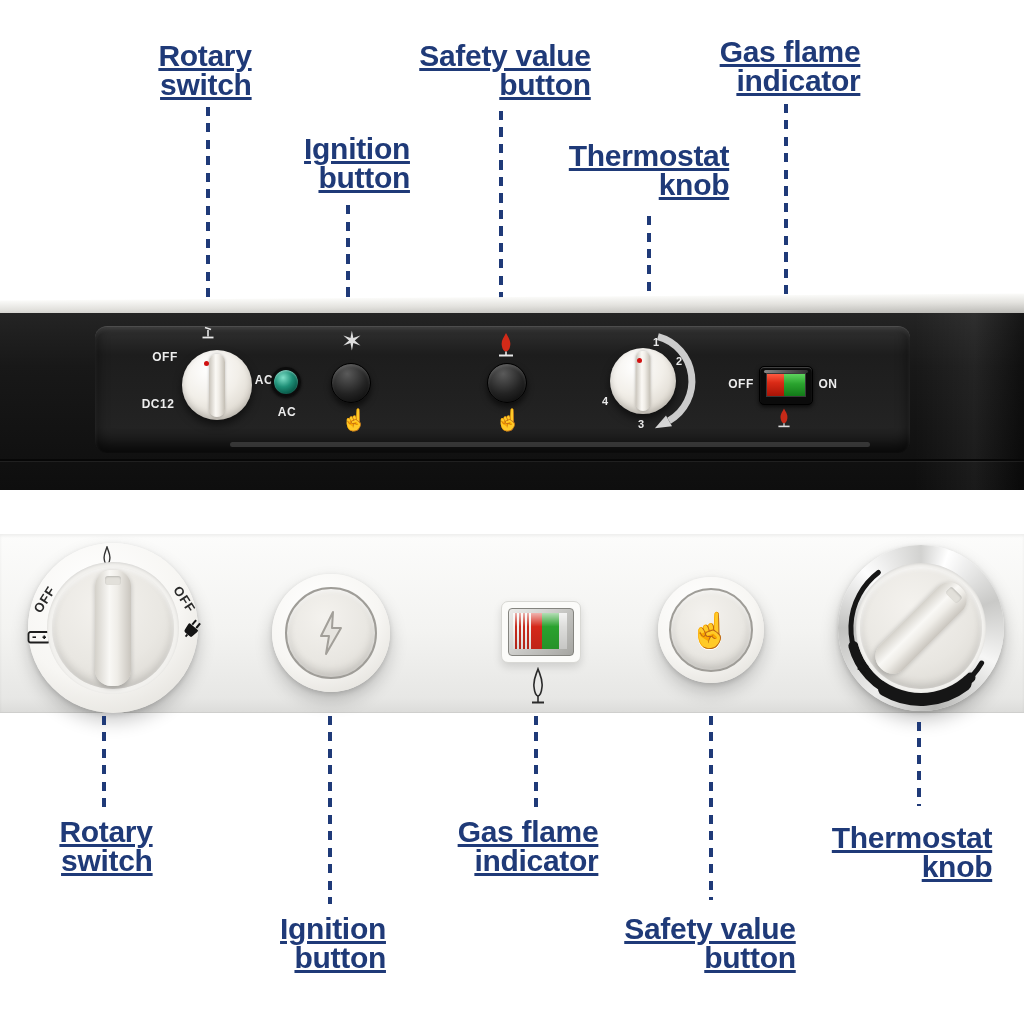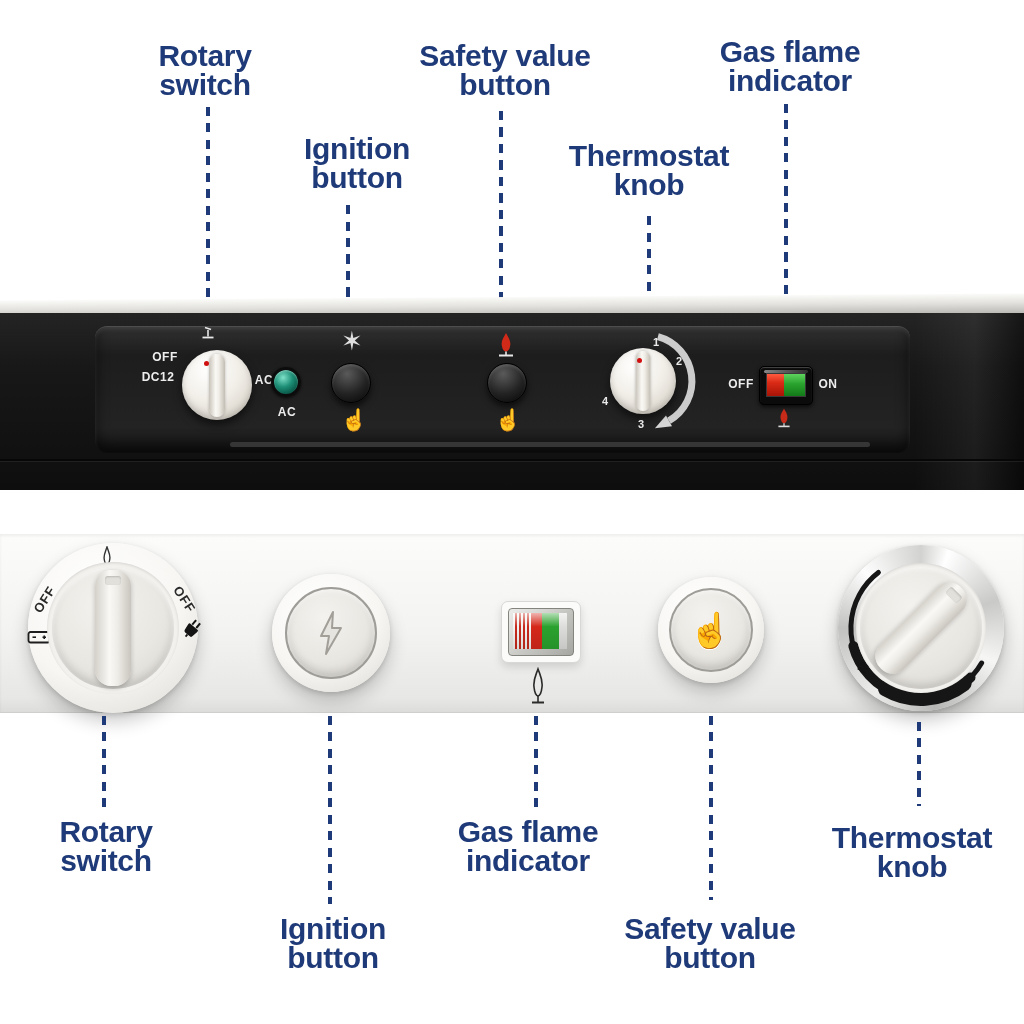"Rotary" .lbl { text-align: center -> right; text-decoration: none -> underline }
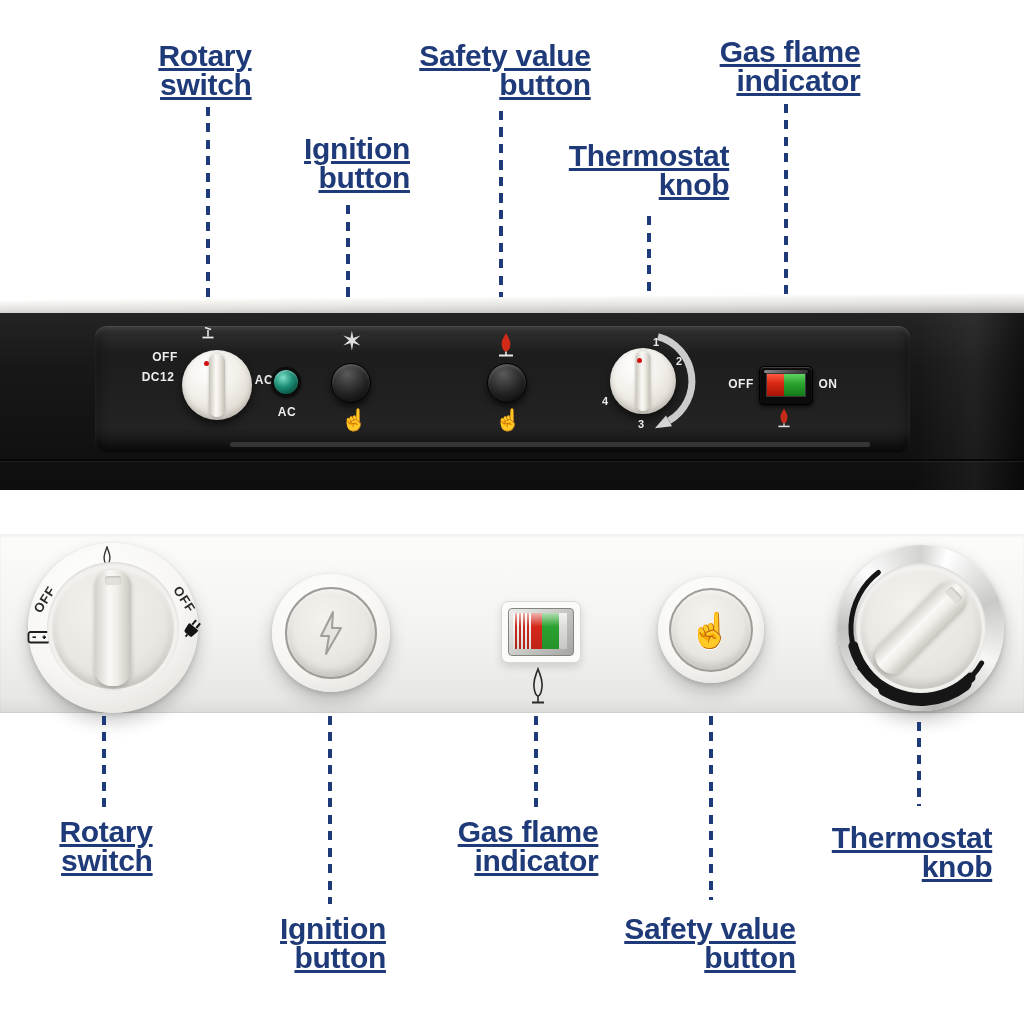"DC12" div.c { top: 377px -> 404px }
